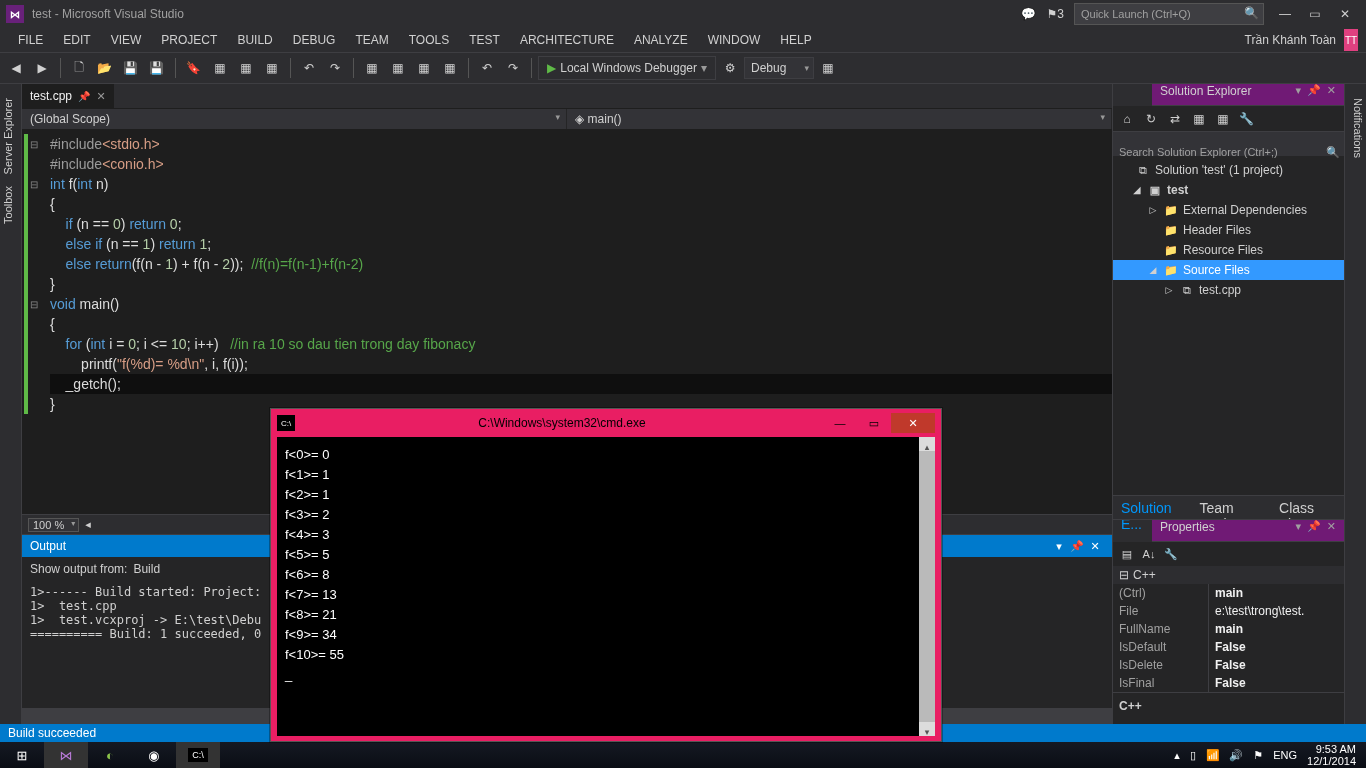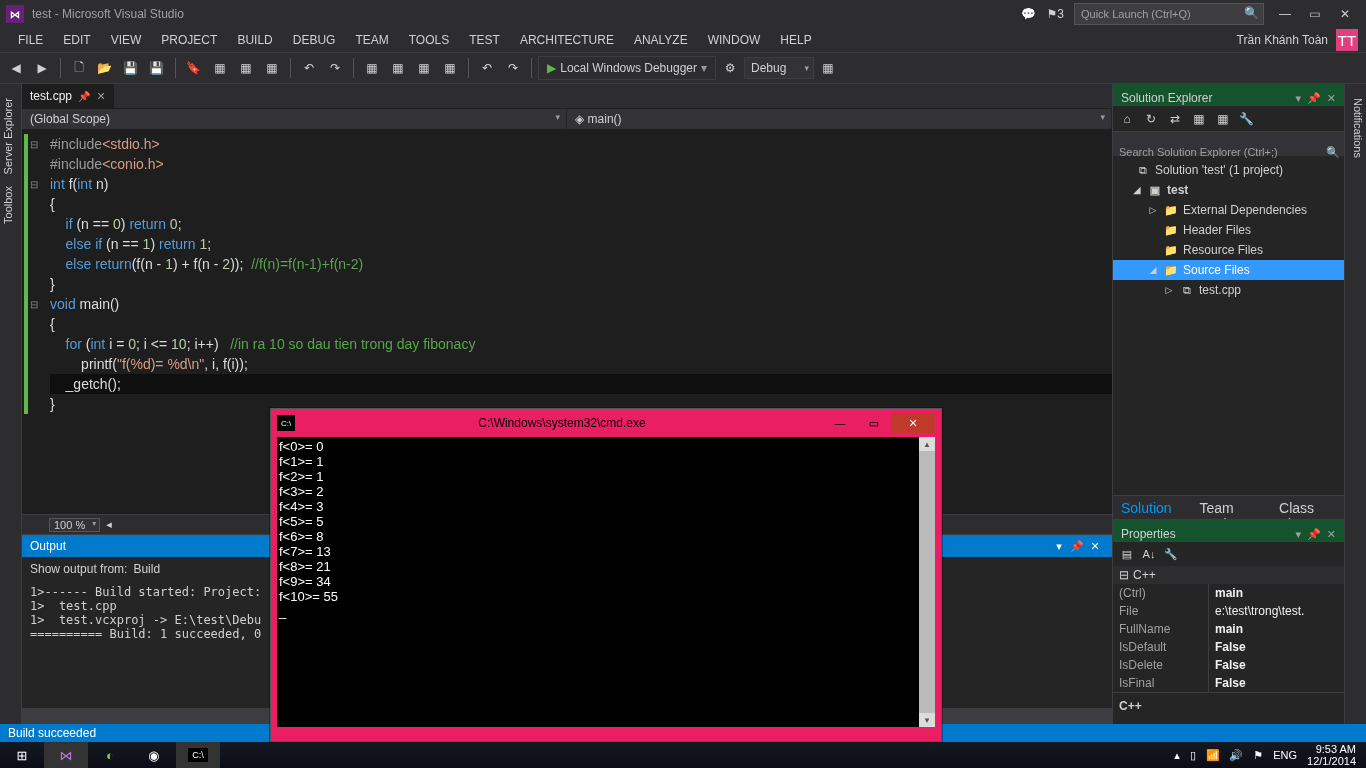"TT" .menubar .user-avatar { font-size: 15px -> 10px; width: 22px -> 14px }
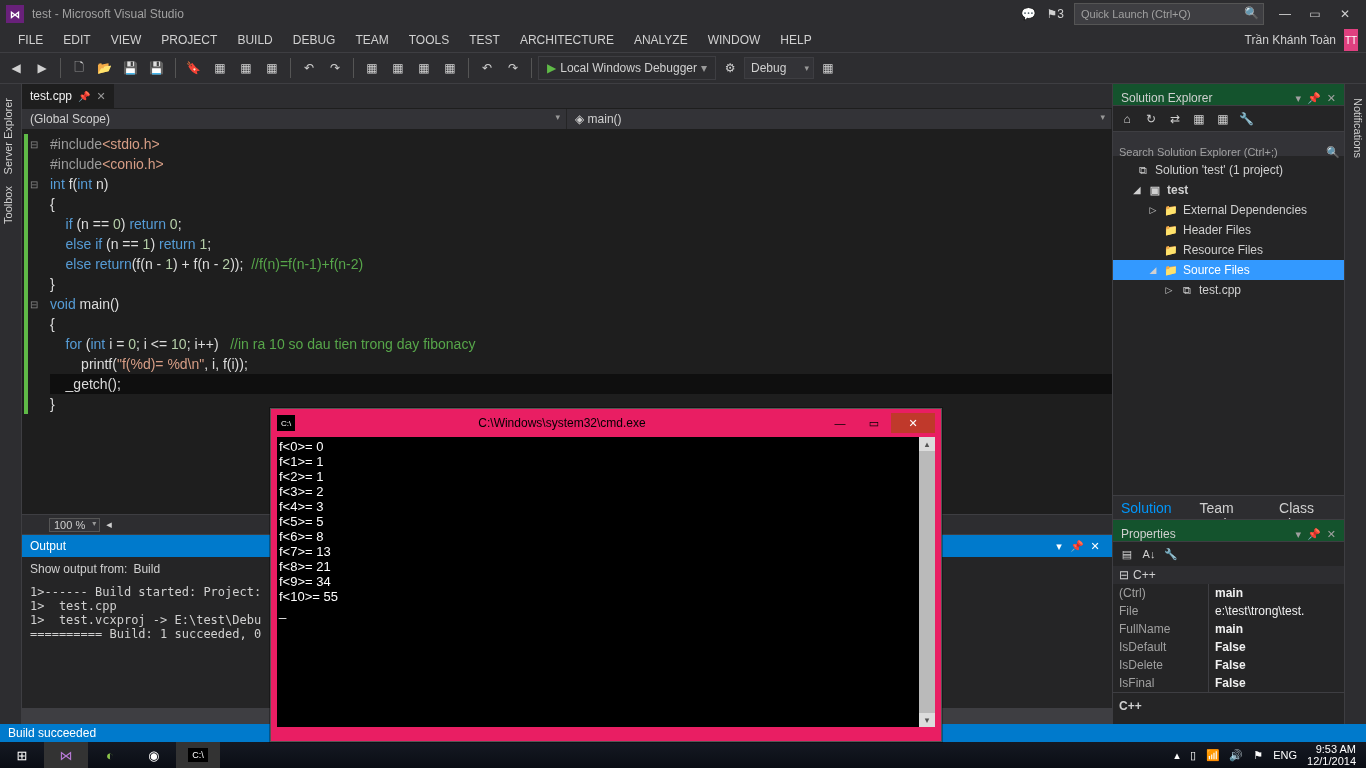"Solution Explorer" .panel-title { align-items: flex-end -> flex-start; background: #14532d -> #701a75; margin-left: none -> 39px }
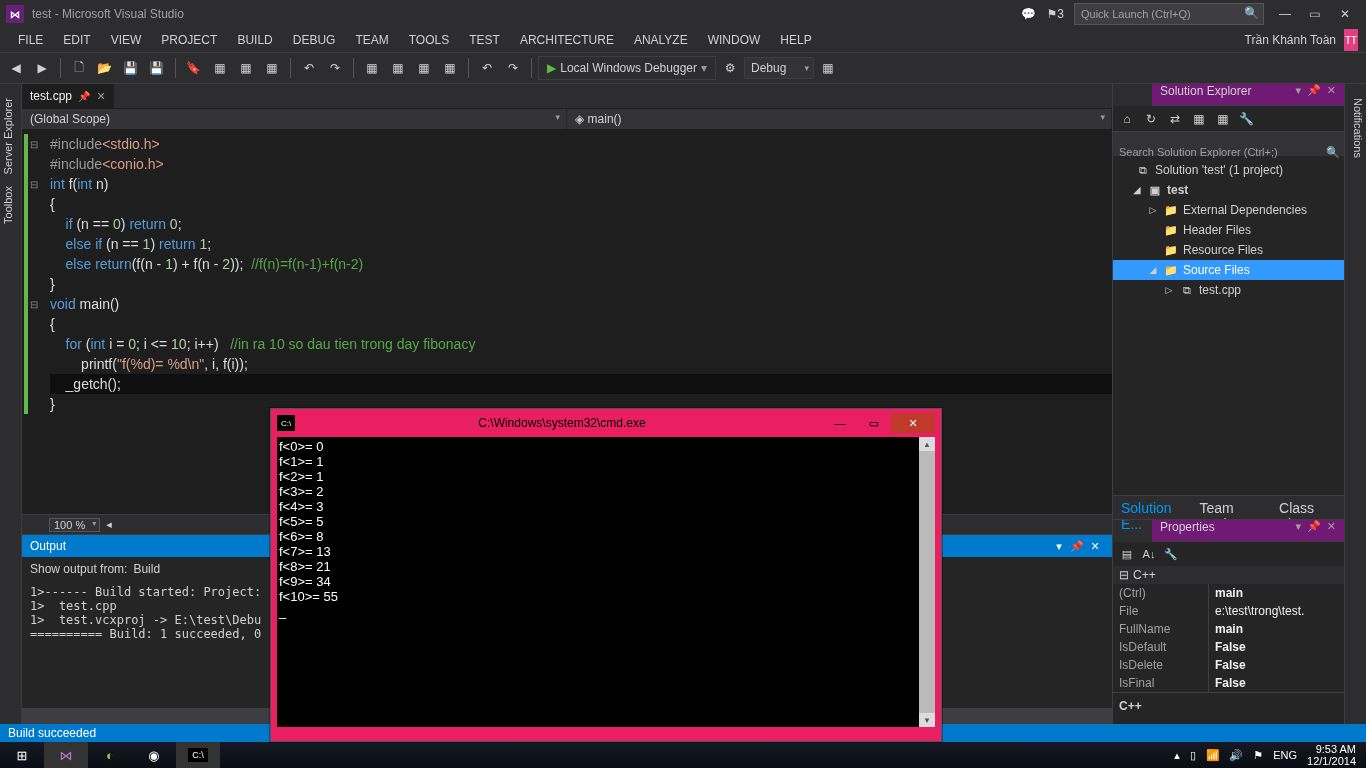"f<0>= 0" .console-body { line-height: 15px -> 20px; margin: 0 6px 14px 6px -> 0 6px 5px 6px; padding: 2px -> 8px }
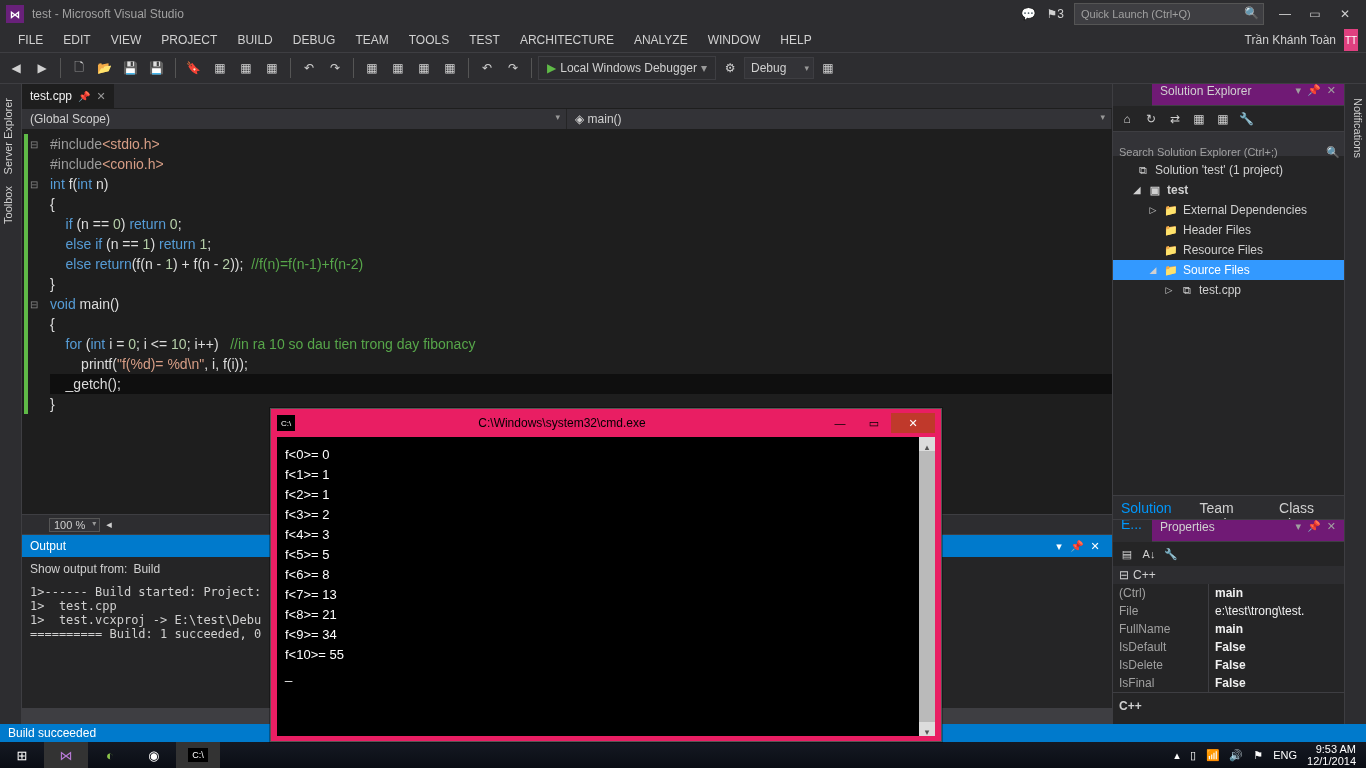"100 %" .zoom-bar .dd { margin-left: 21px -> none }
